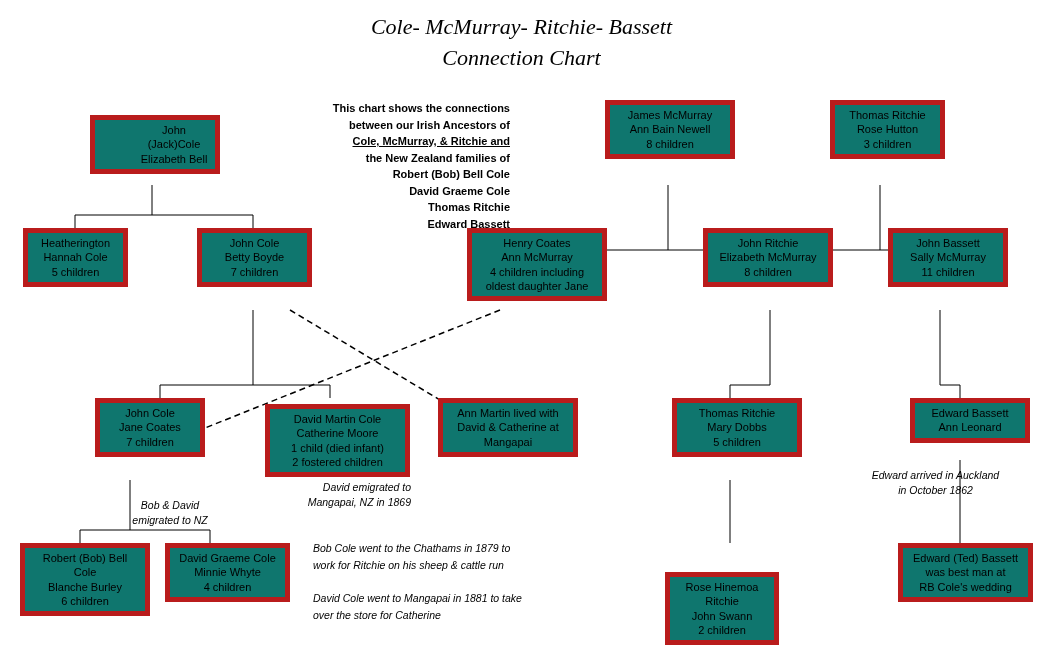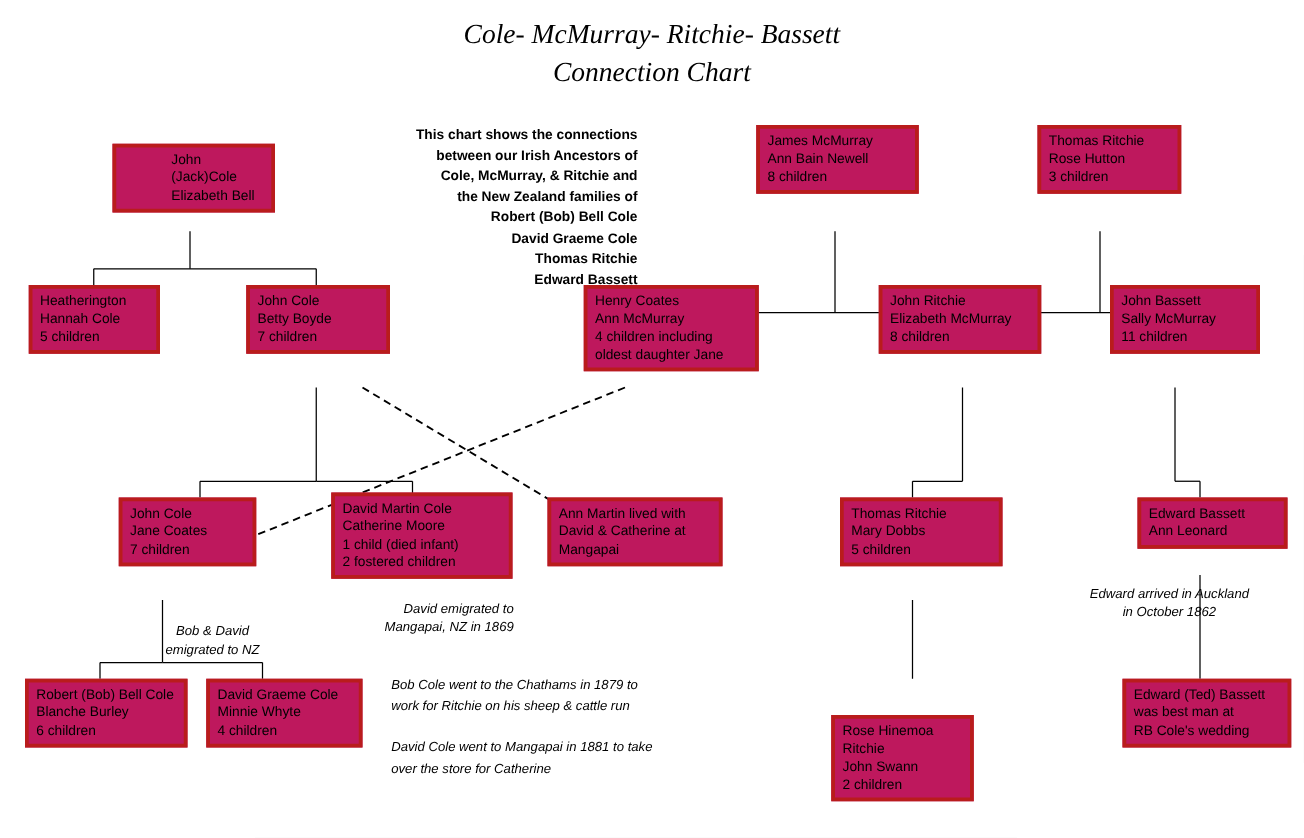"James McMurray" .box { background: #be185d -> #0f766e; border: 3px solid #b91c1c -> 5px solid #b91c1c; text-align: left -> center }
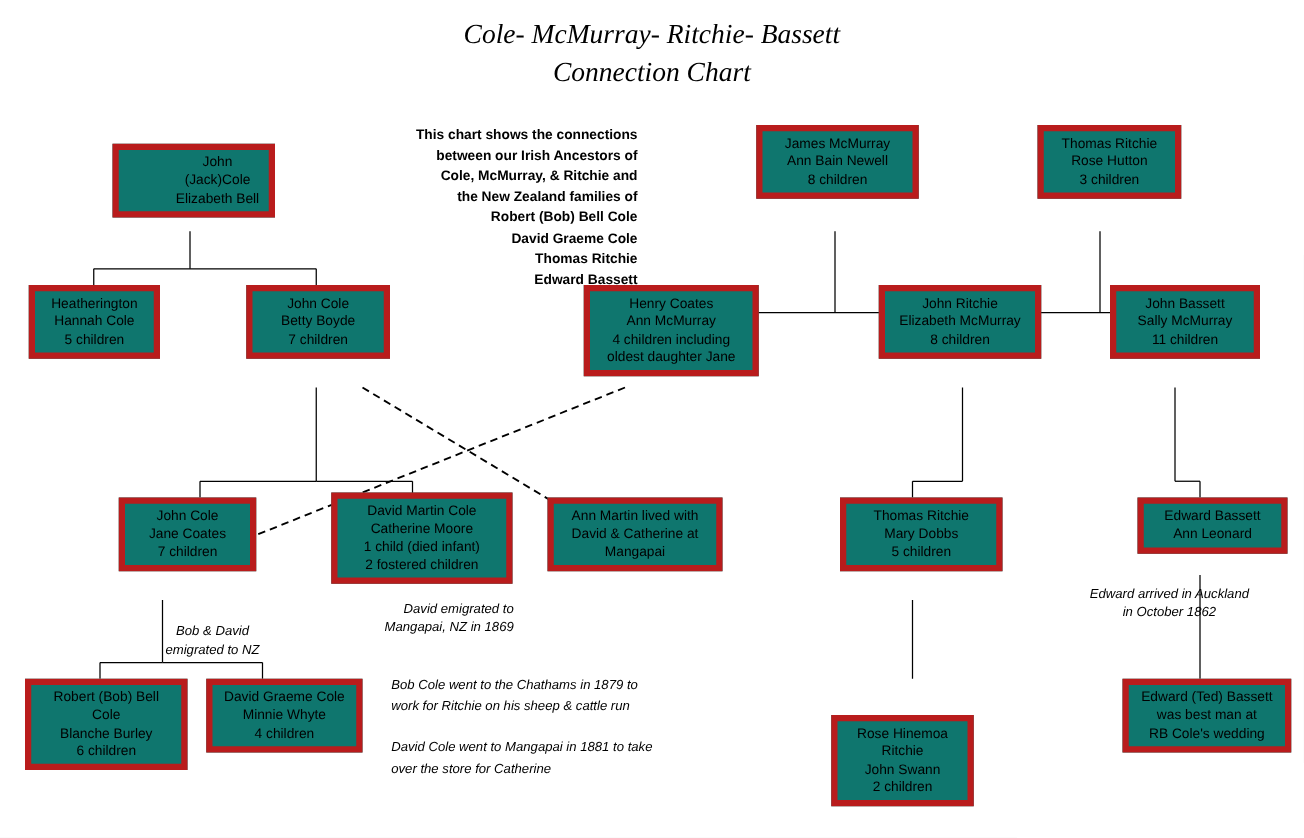"Cole, McMurray, & Ritchie and" div { text-decoration: none -> underline }
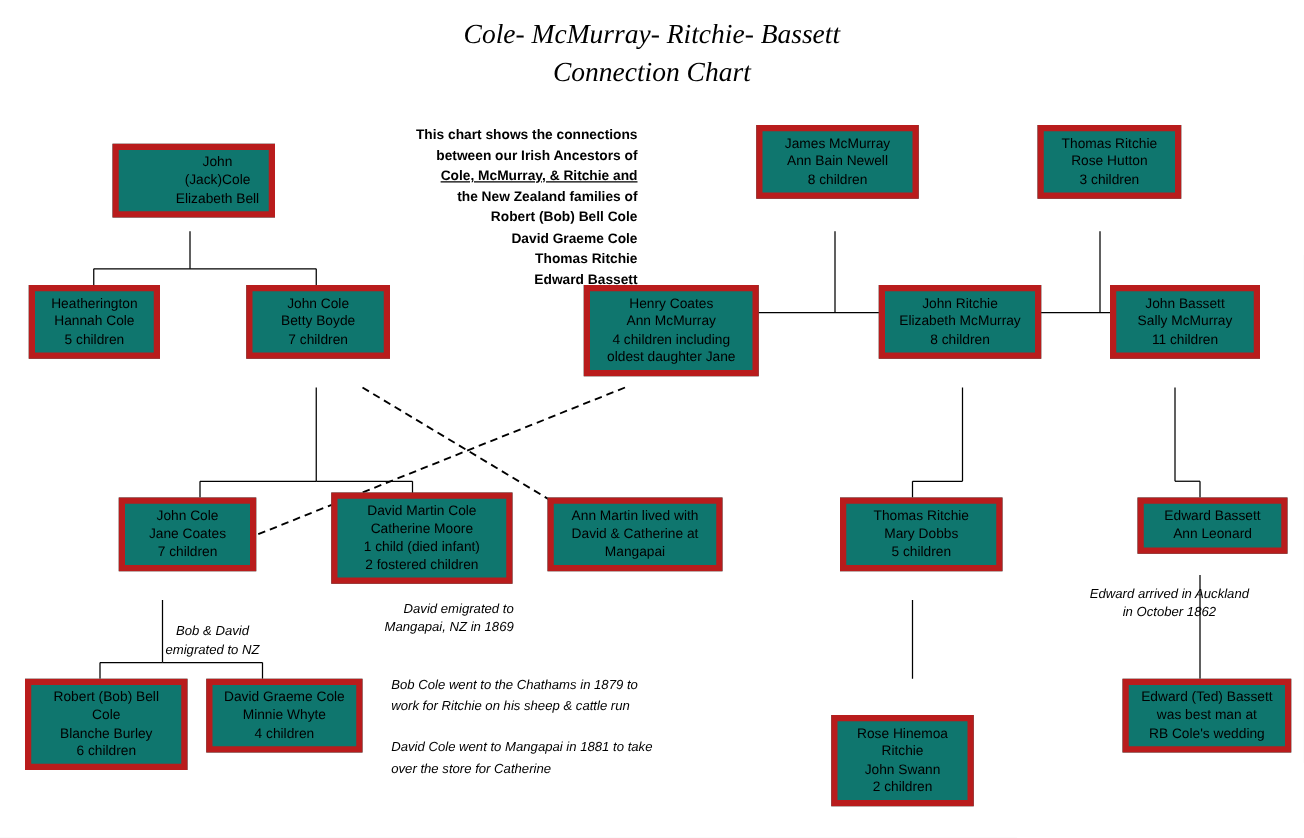"David Martin Cole" div.box { top: 394px -> 404px }
